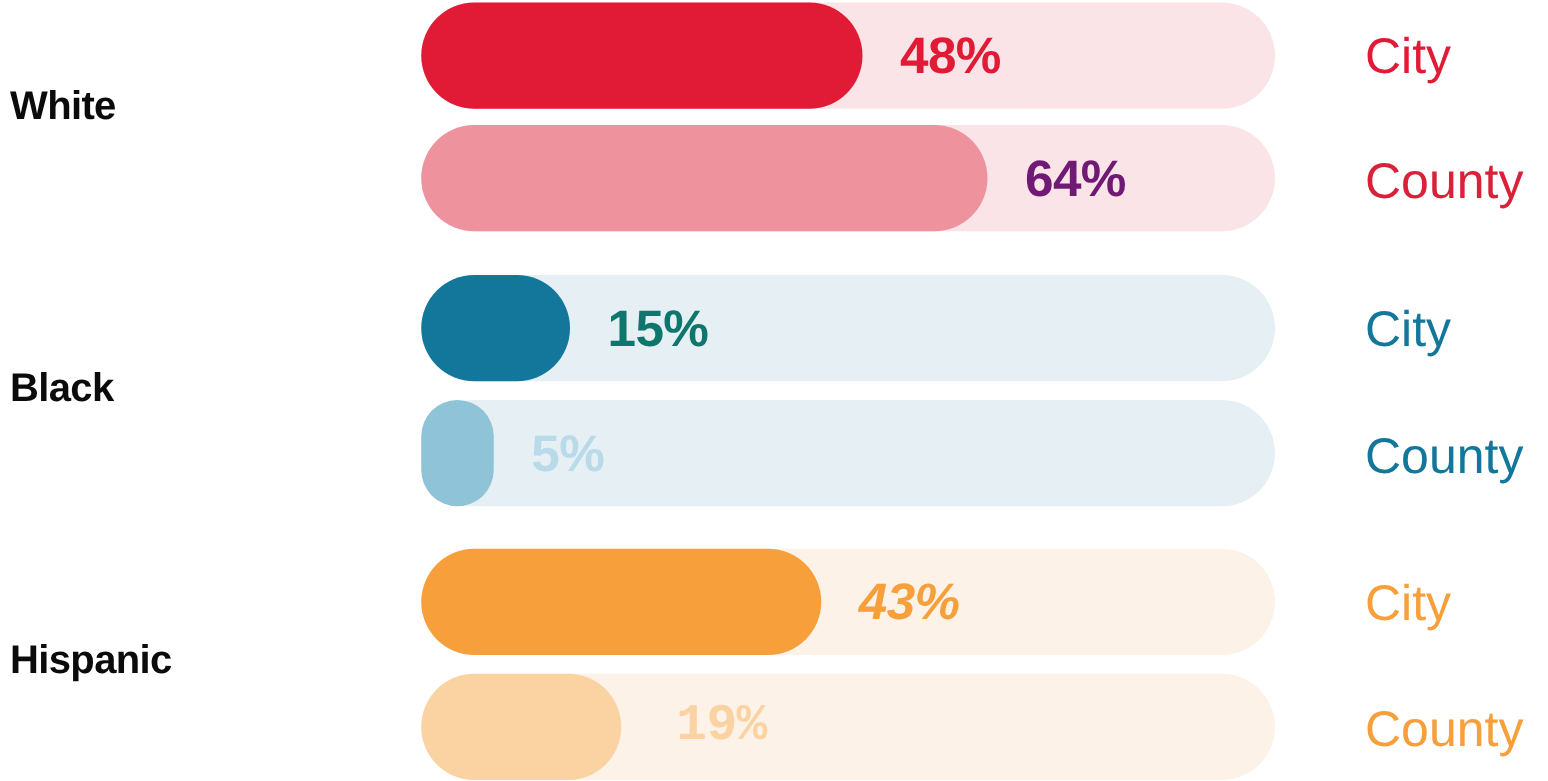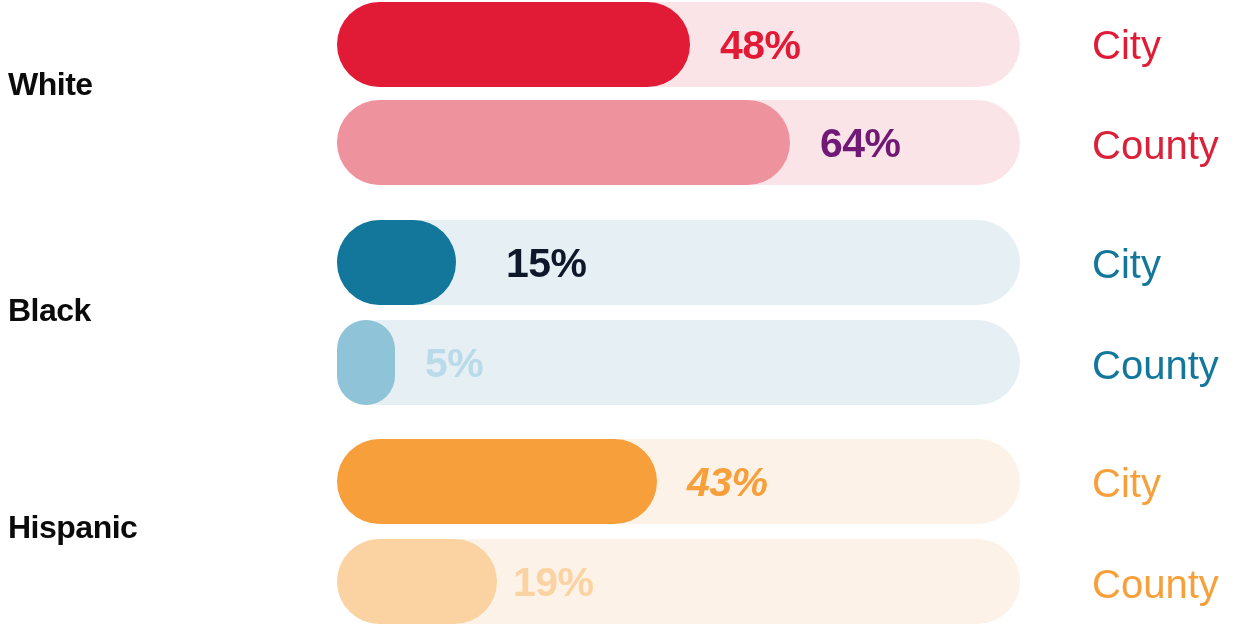"15%" div.bar-value { color: #0f172a -> #0f766e; margin-left: 20px -> none }
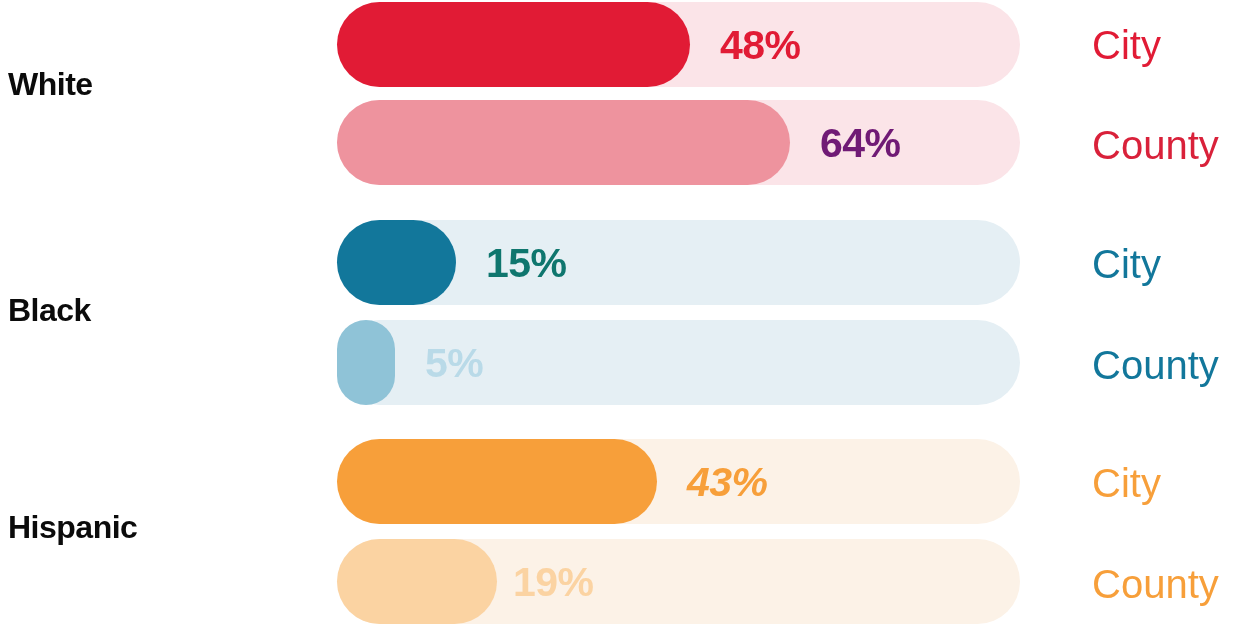"19%" div.bar-value { font-family: none -> Liberation Mono, monospace; left: 176px -> 204px }
